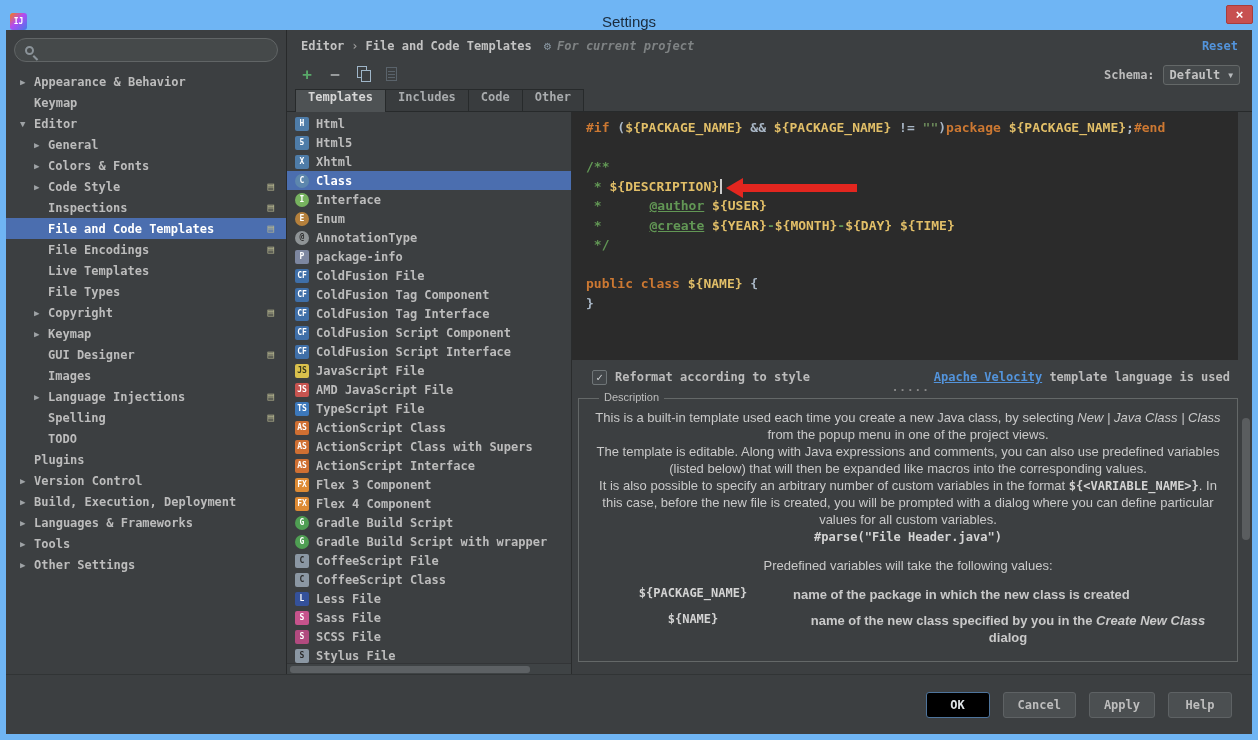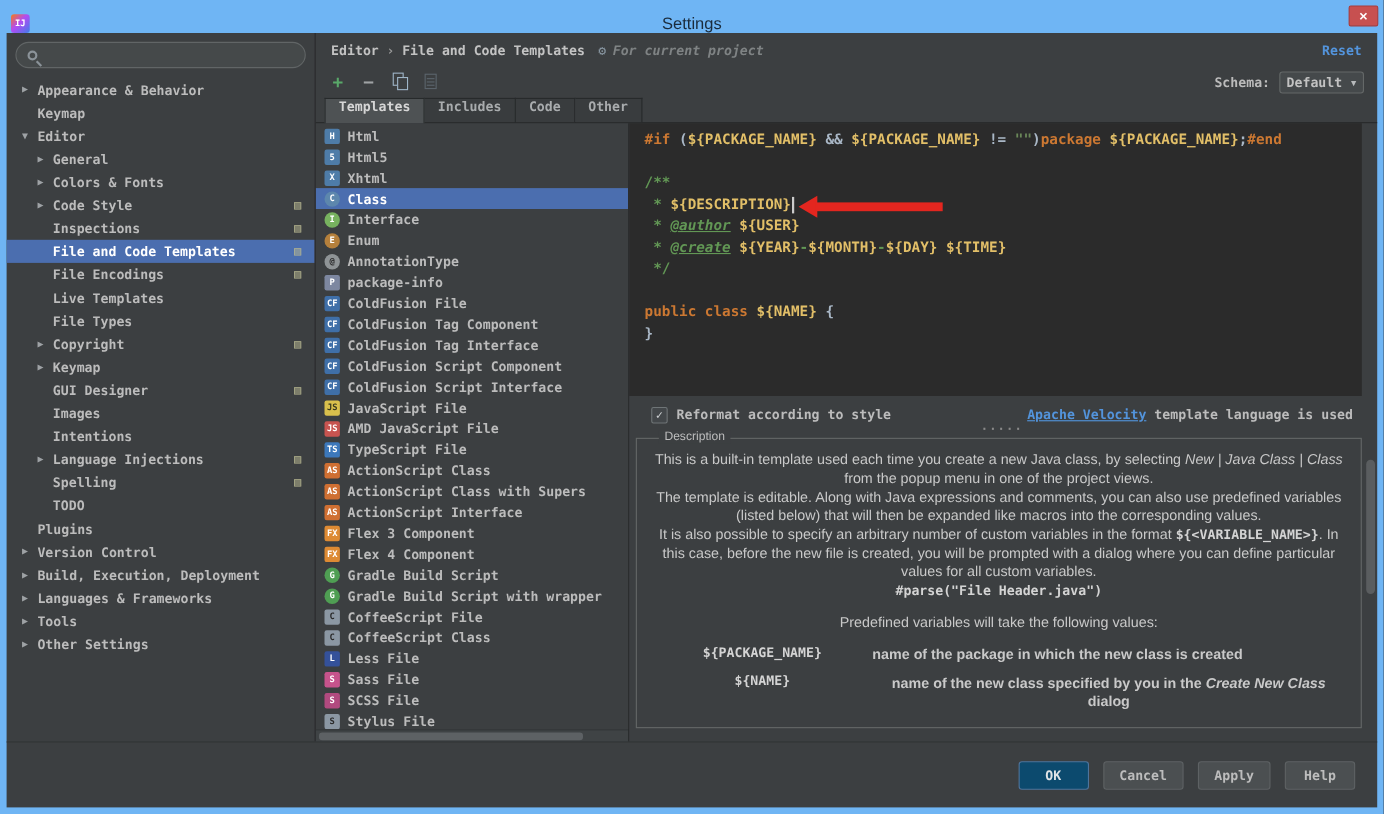"@author" .tok-tag { font-style: italic -> none; margin-left: none -> 40px }
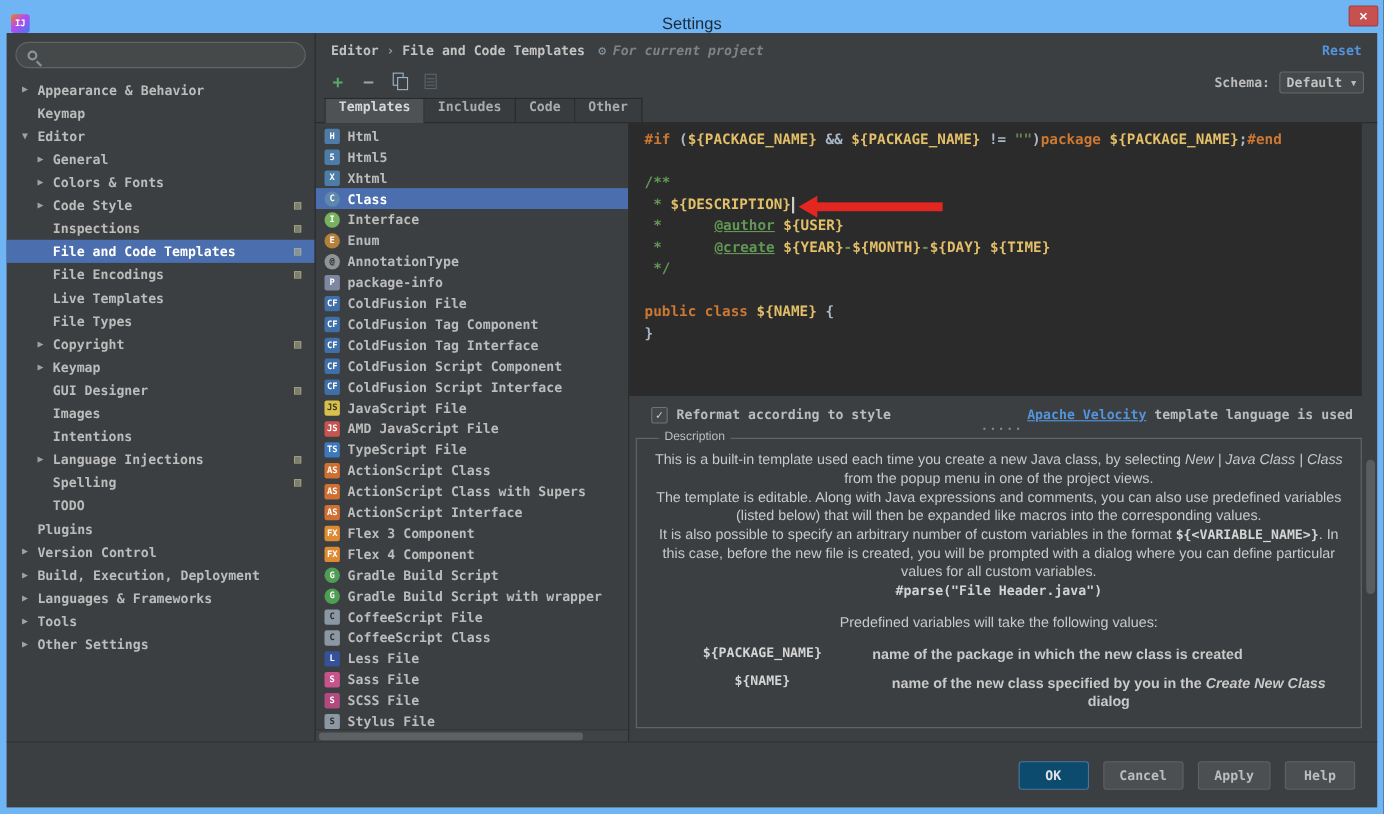"Intentions" div.tree-row { html: <div> <span></span> <span>Intentions</span> </div> -> none }
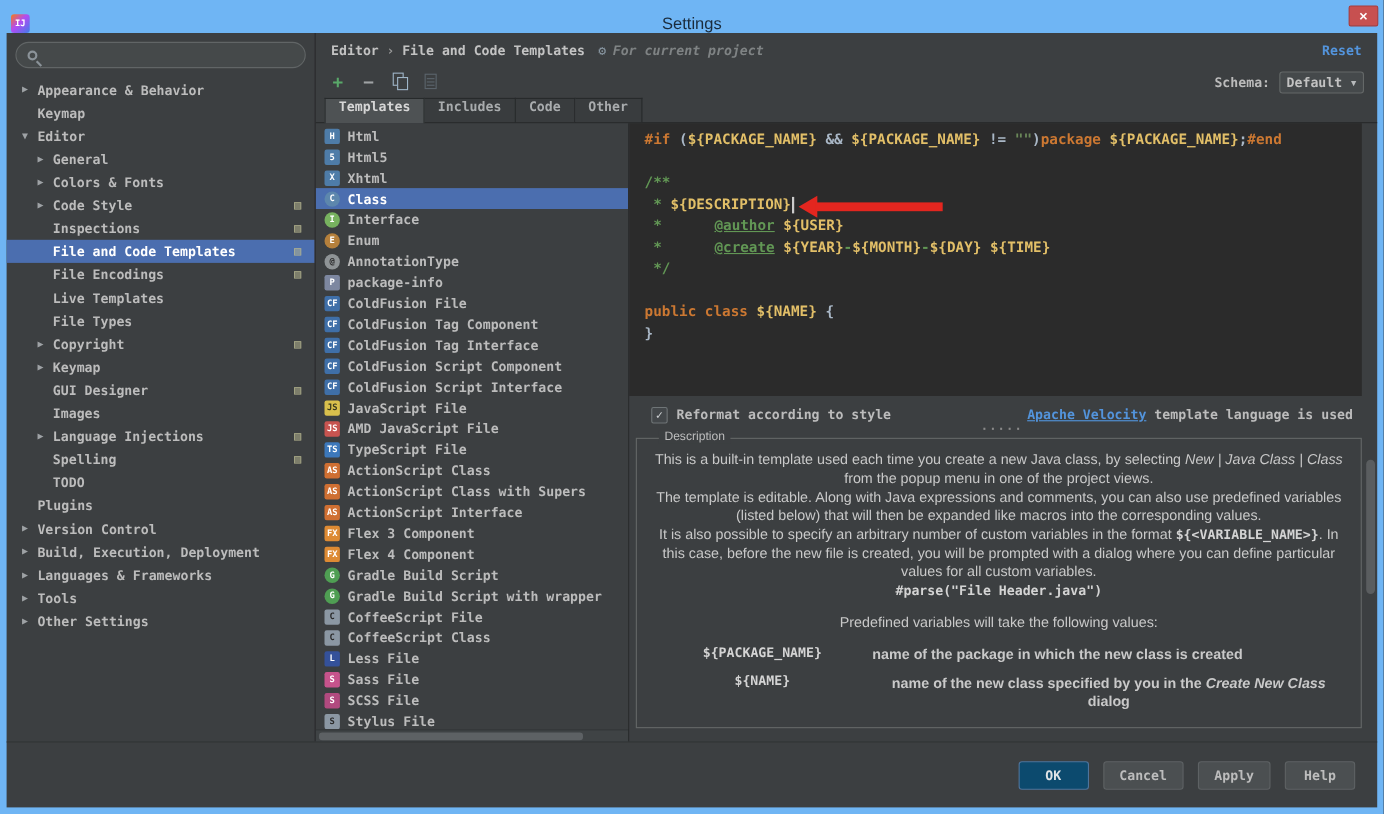"OK" .btn.default { background: #0c4a6e -> #000000 }
